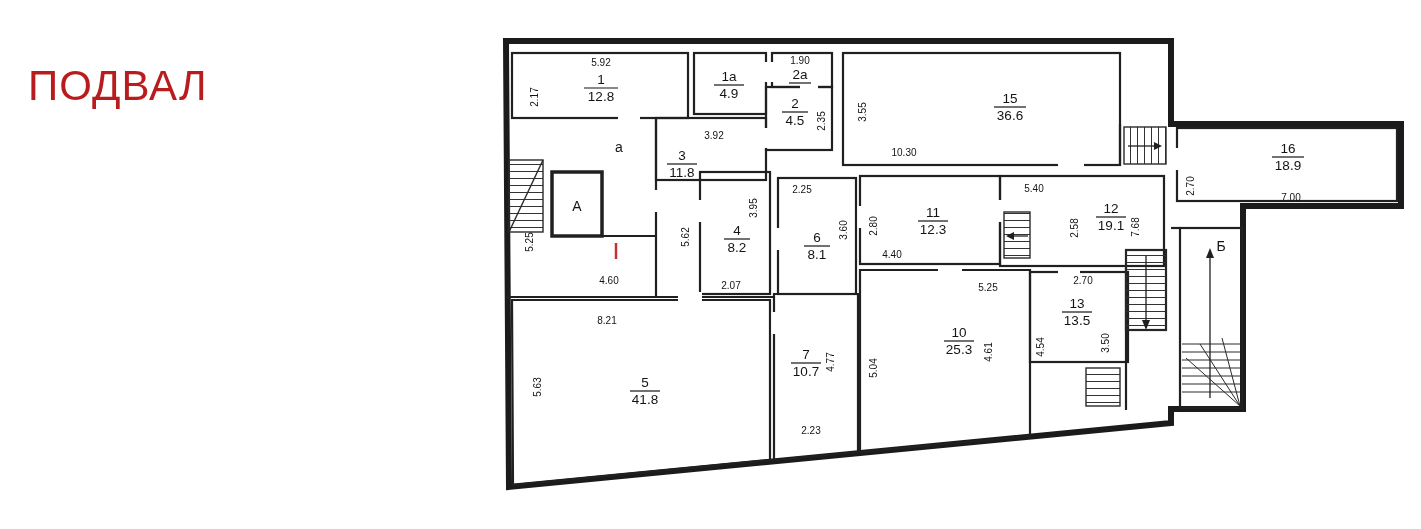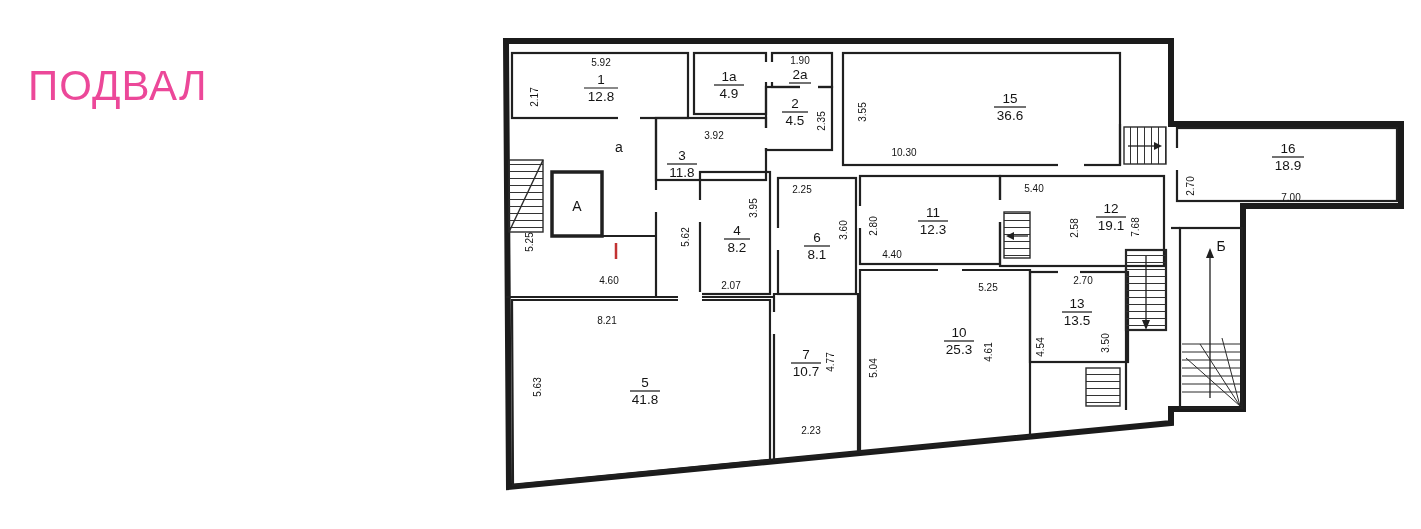"ПОДВАЛ" .title { color: #ec4899 -> #b91c1c }
